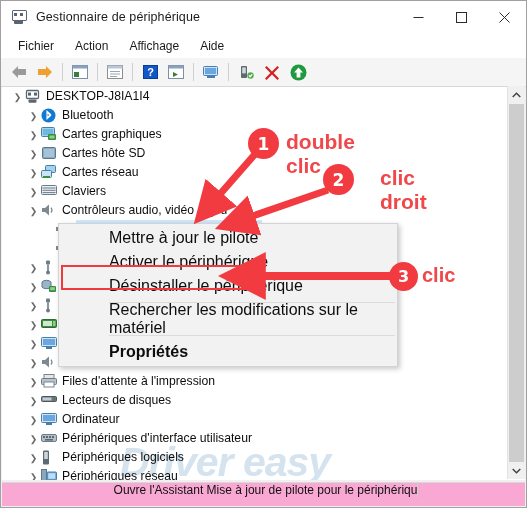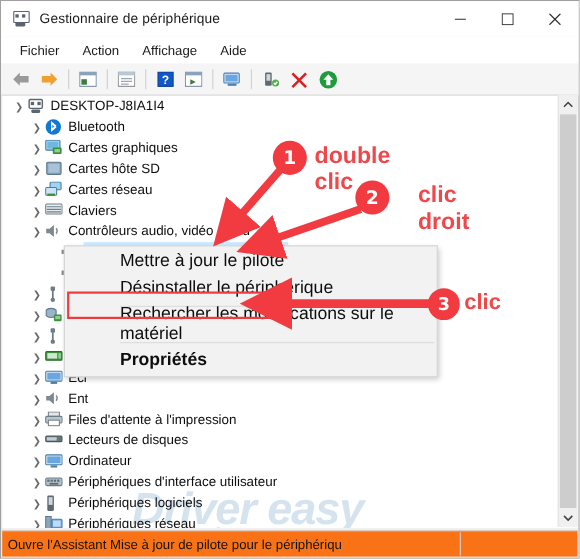"Activer le périphérique" div.cm { html: none -> <div>Activer le périphérique</div> }
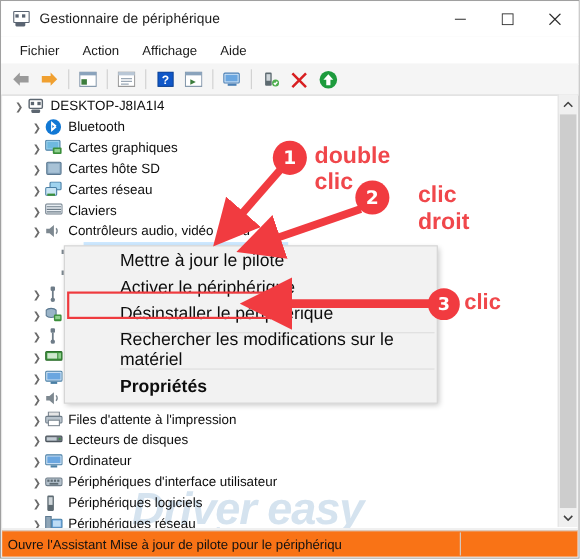"Ouvre l'Assistant Mise à jour" .statusbar { background: #f97316 -> #f9a8d4; flex-direction: none -> column }
